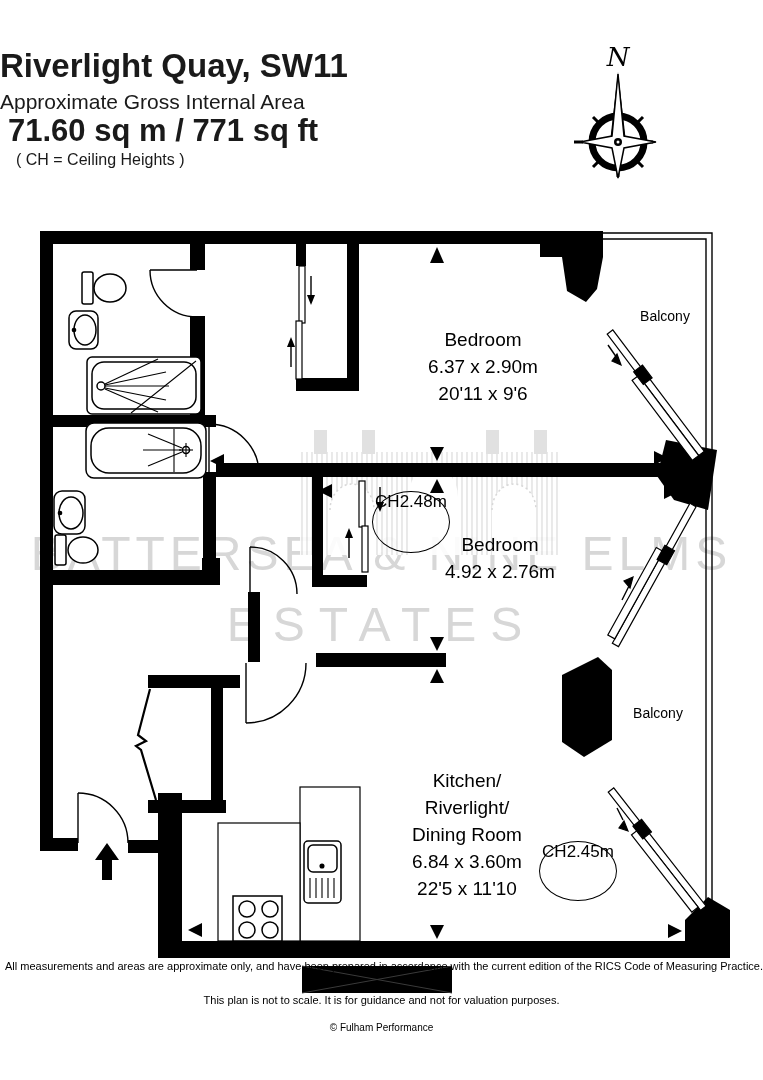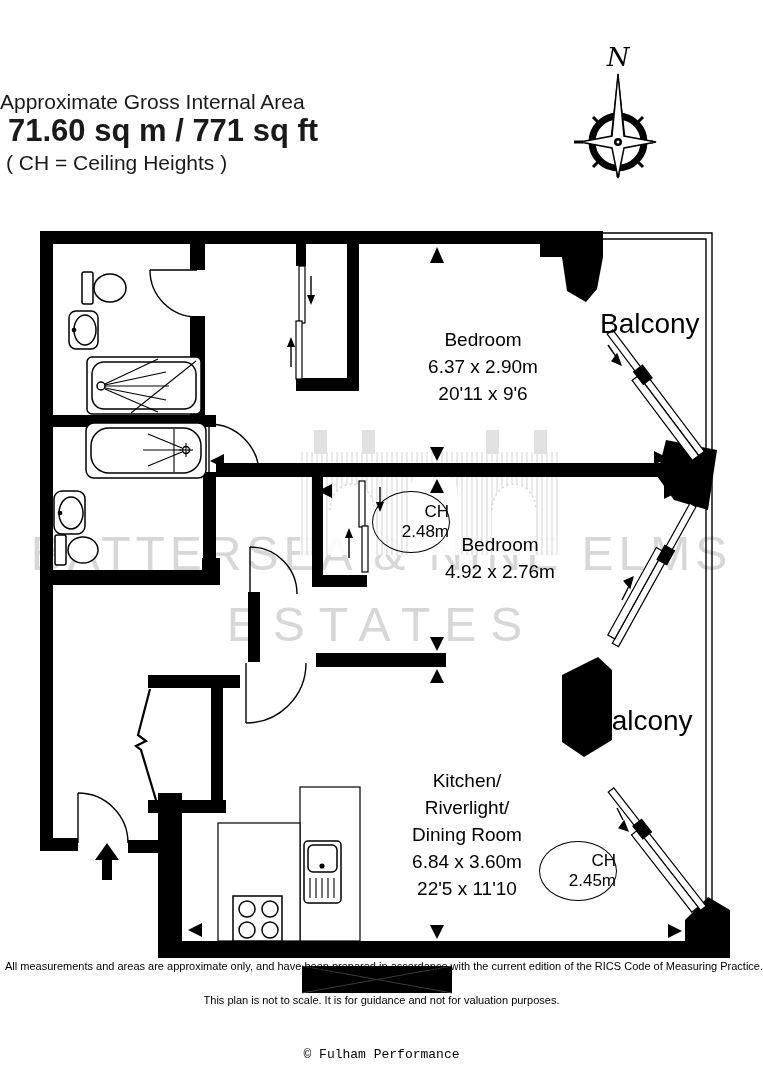"Riverlight Quay, SW11" div.title { html: none -> <div>Riverlight Quay, SW11</div> }
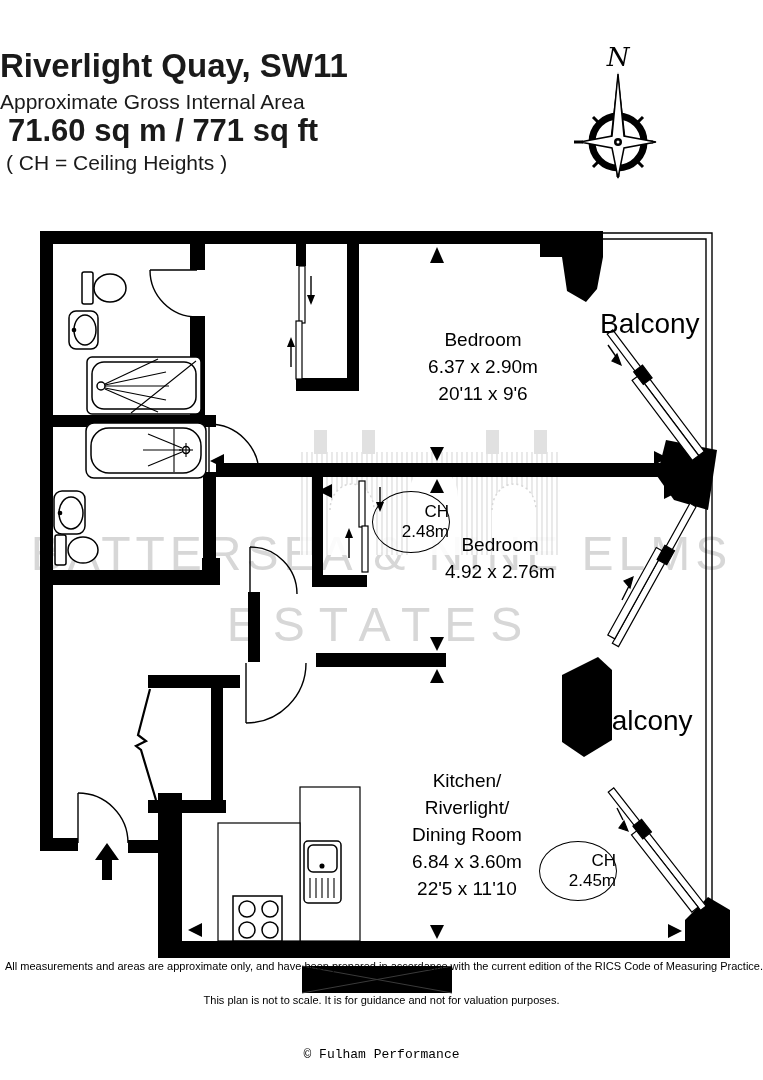"( CH = Ceiling Heights" .chnote { font-size: 21px -> 16px; left: 6px -> 16px }
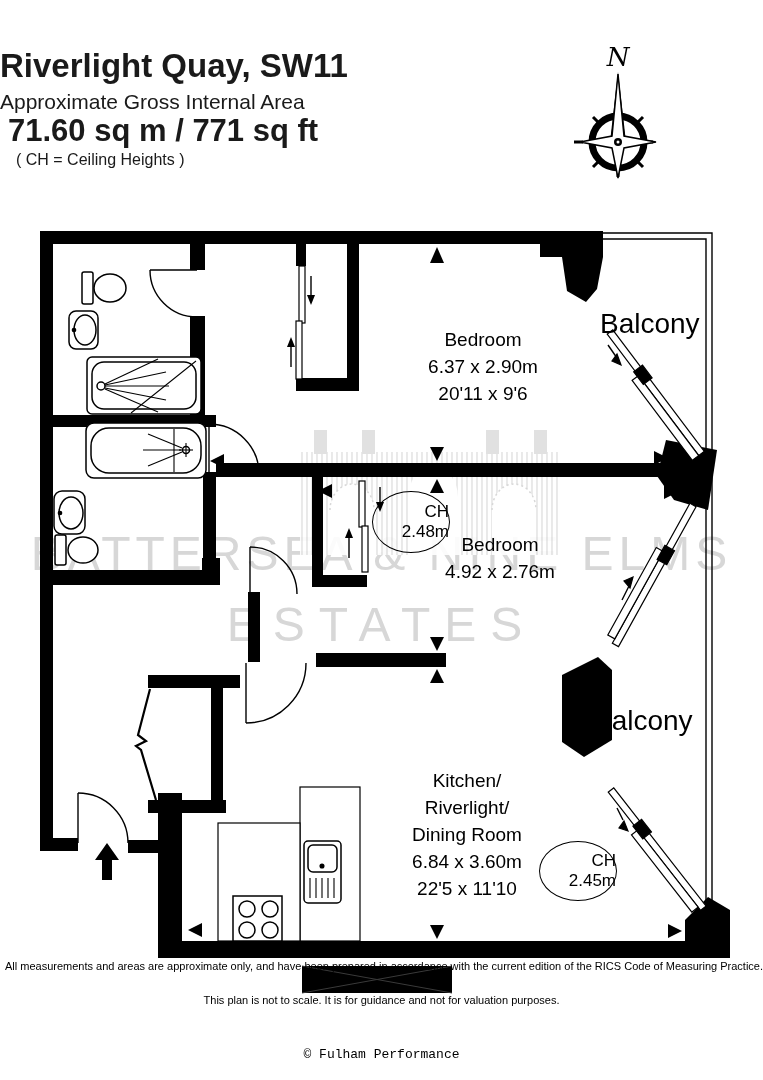"Balcony" .balcony-label { font-size: 28px -> 14px; text-align: left -> center }
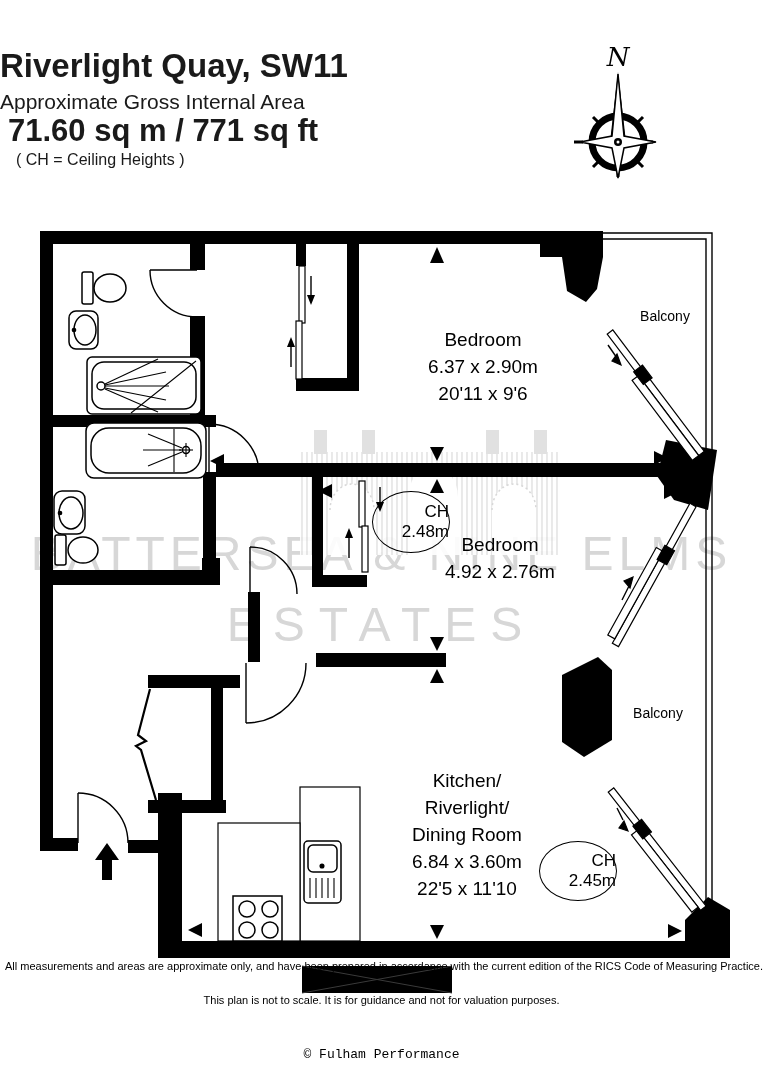"CH" .ch-oval { align-items: flex-end -> flex-start; flex-direction: column -> row }
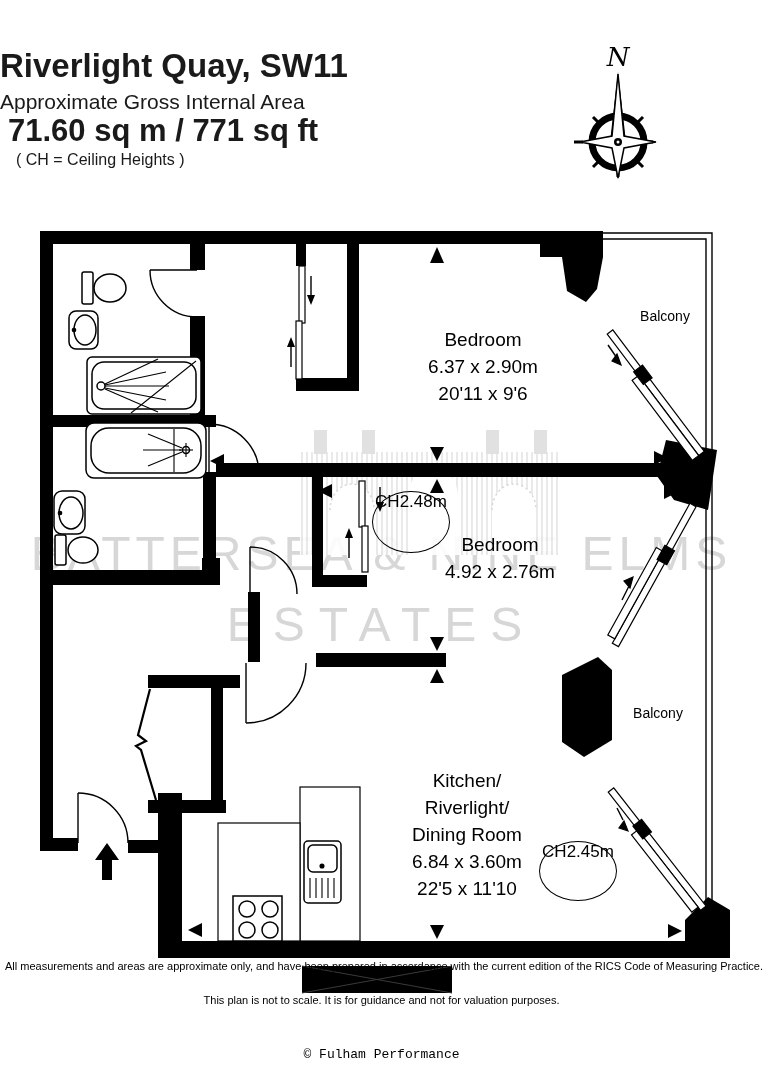"© Fulham Performance" .f3 { font-family: Liberation Mono, monospace -> none; font-size: 13px -> 10px; top: 1047px -> 1022px }
